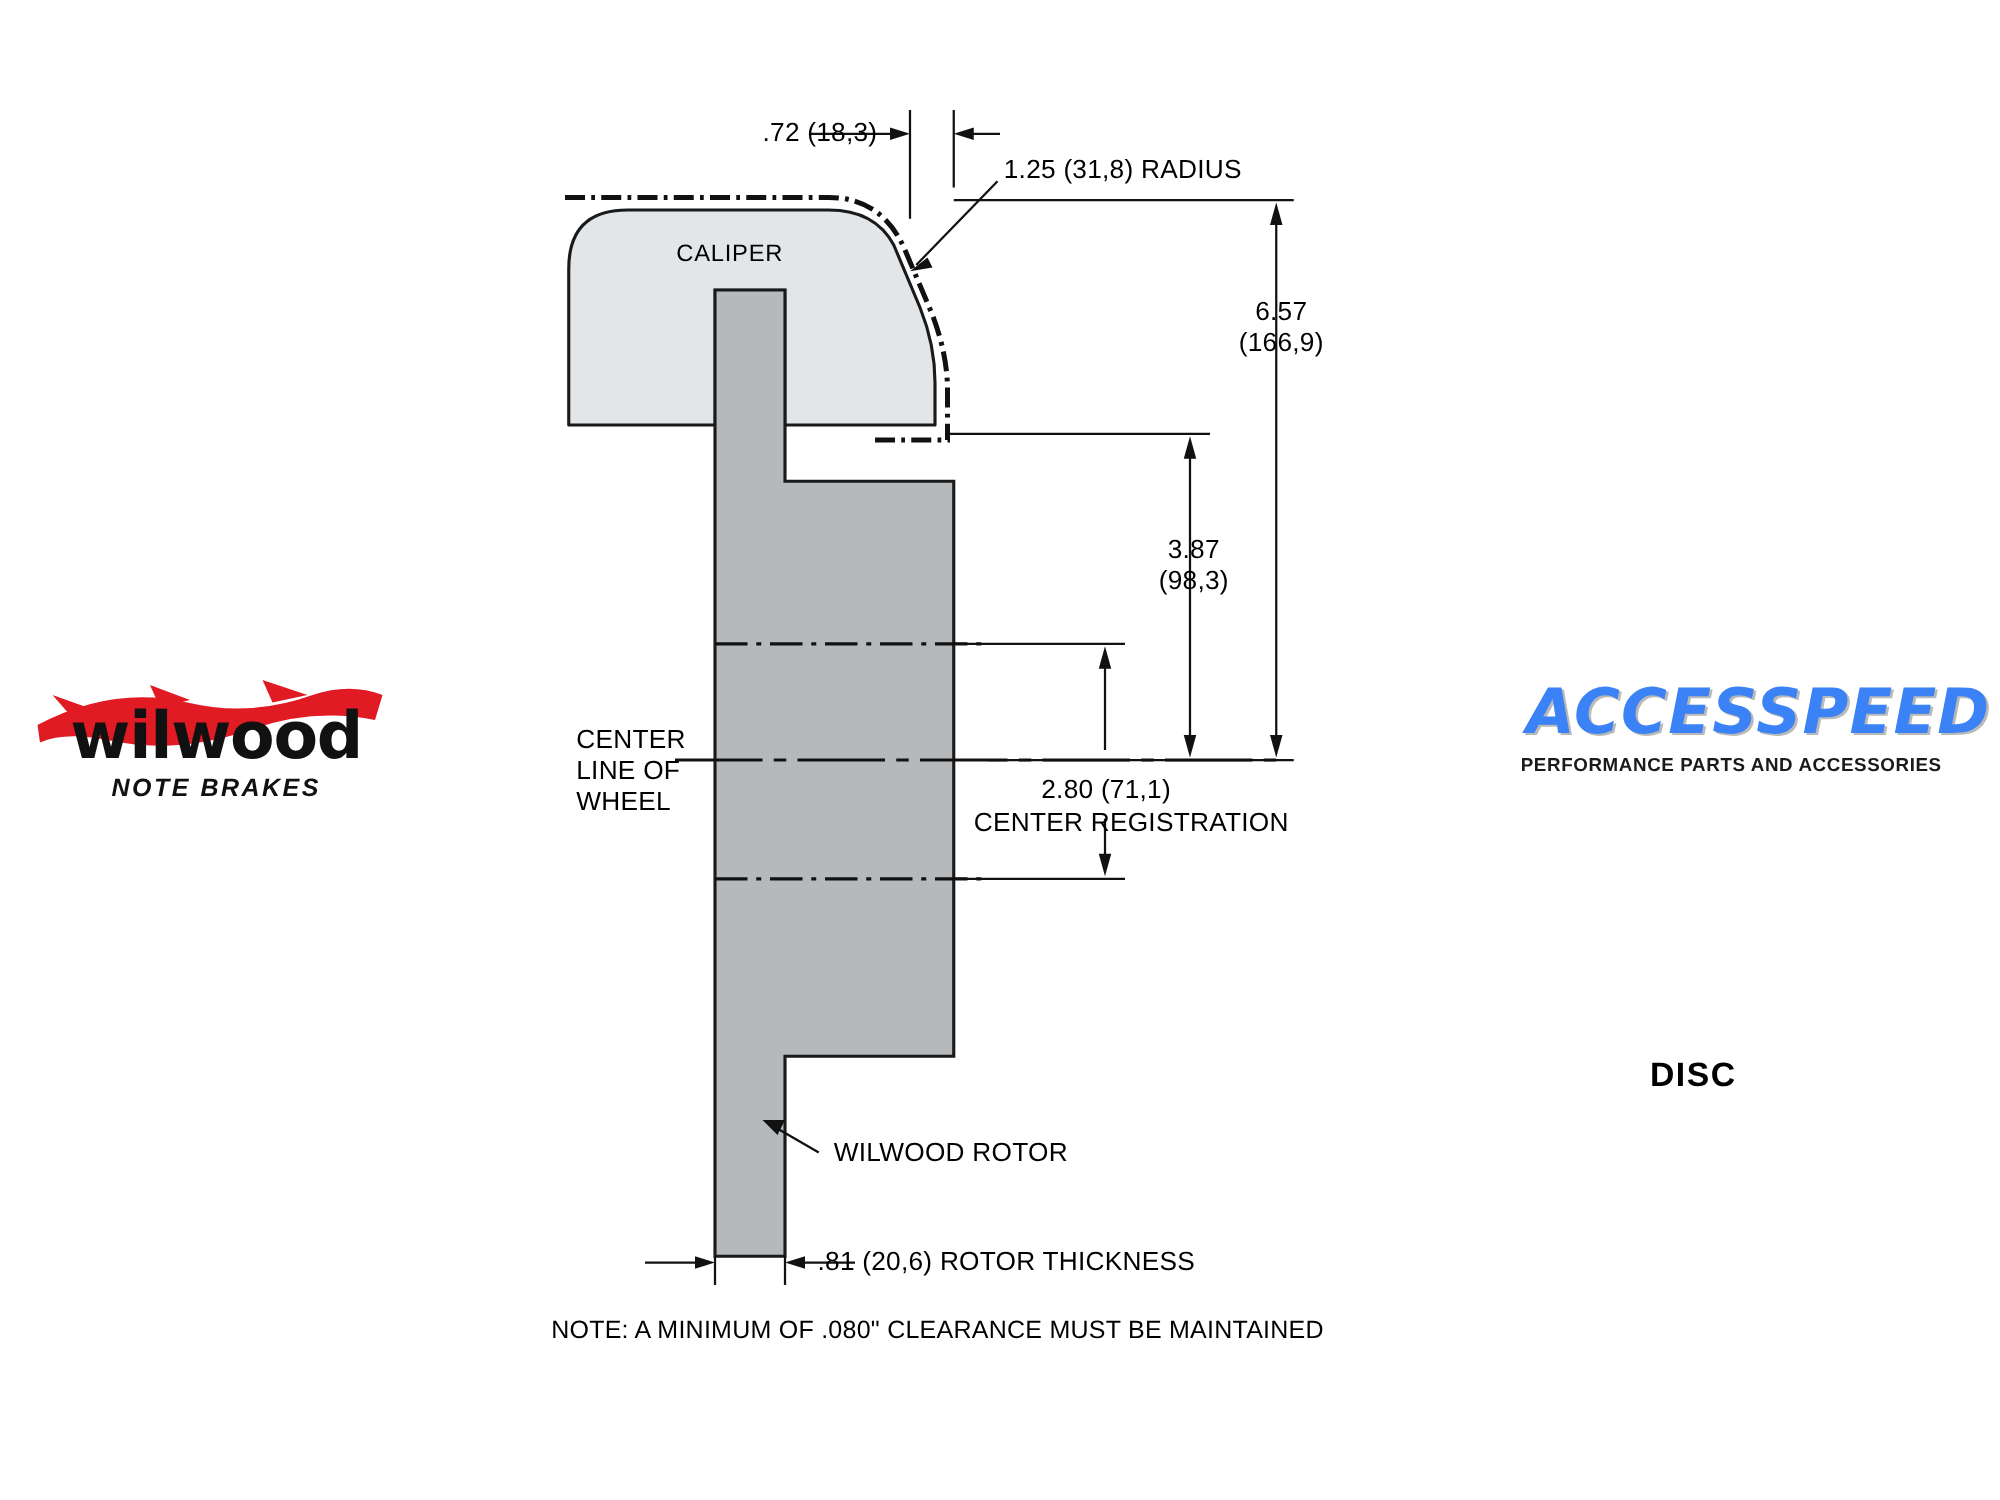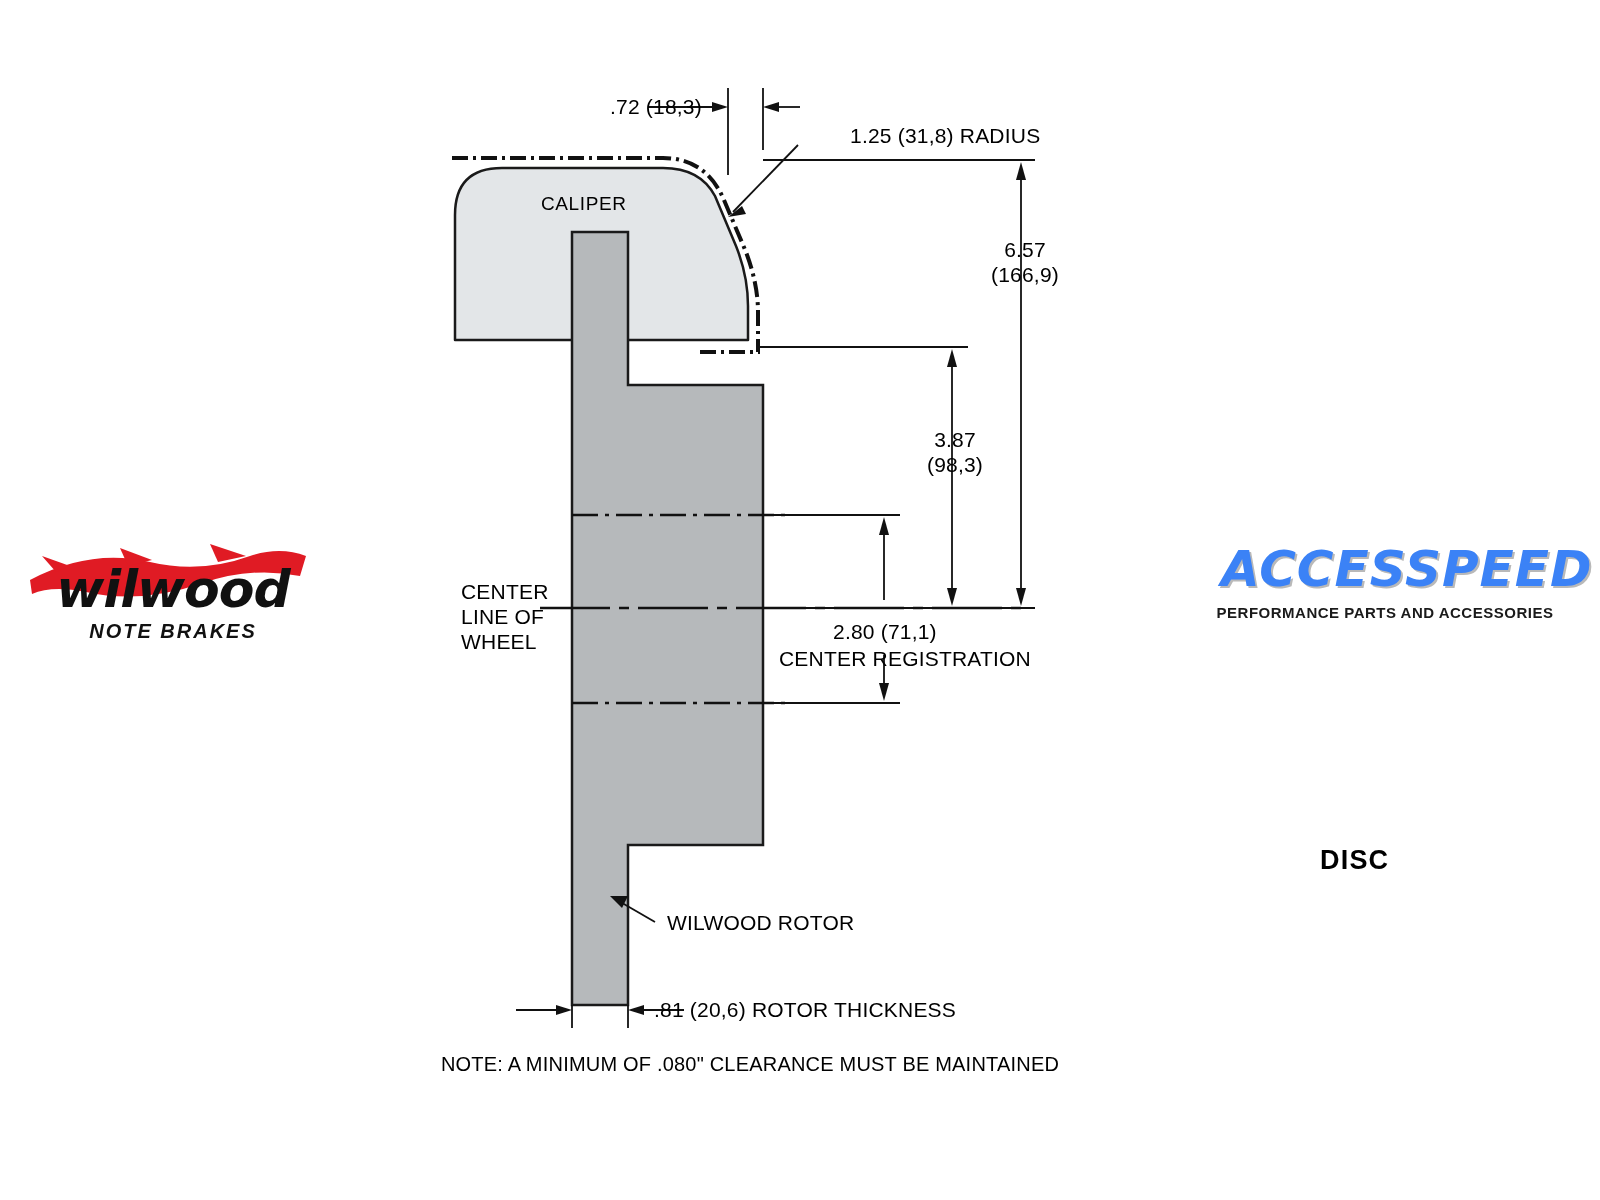"1.25 (31,8) RADIUS" div.txt { margin-left: 47px -> none }
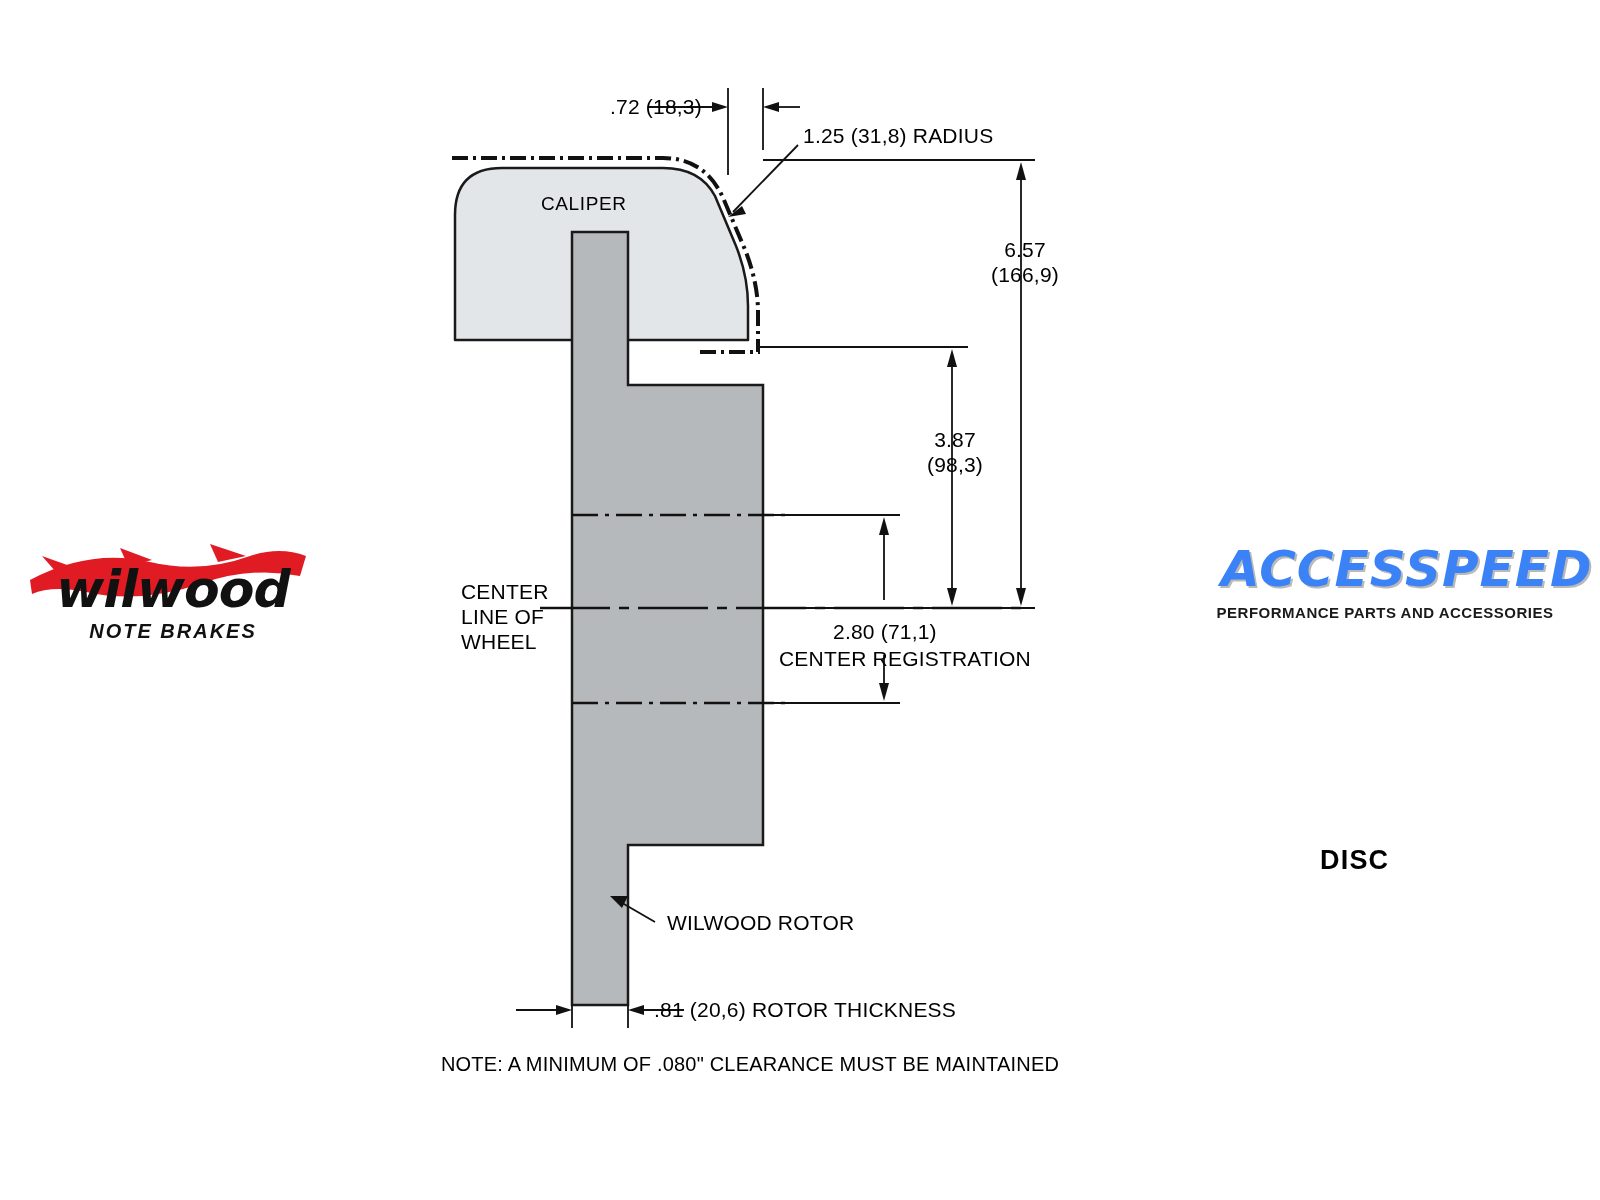"wilwood" #wilwood-wordmark { font-style: italic -> none }
